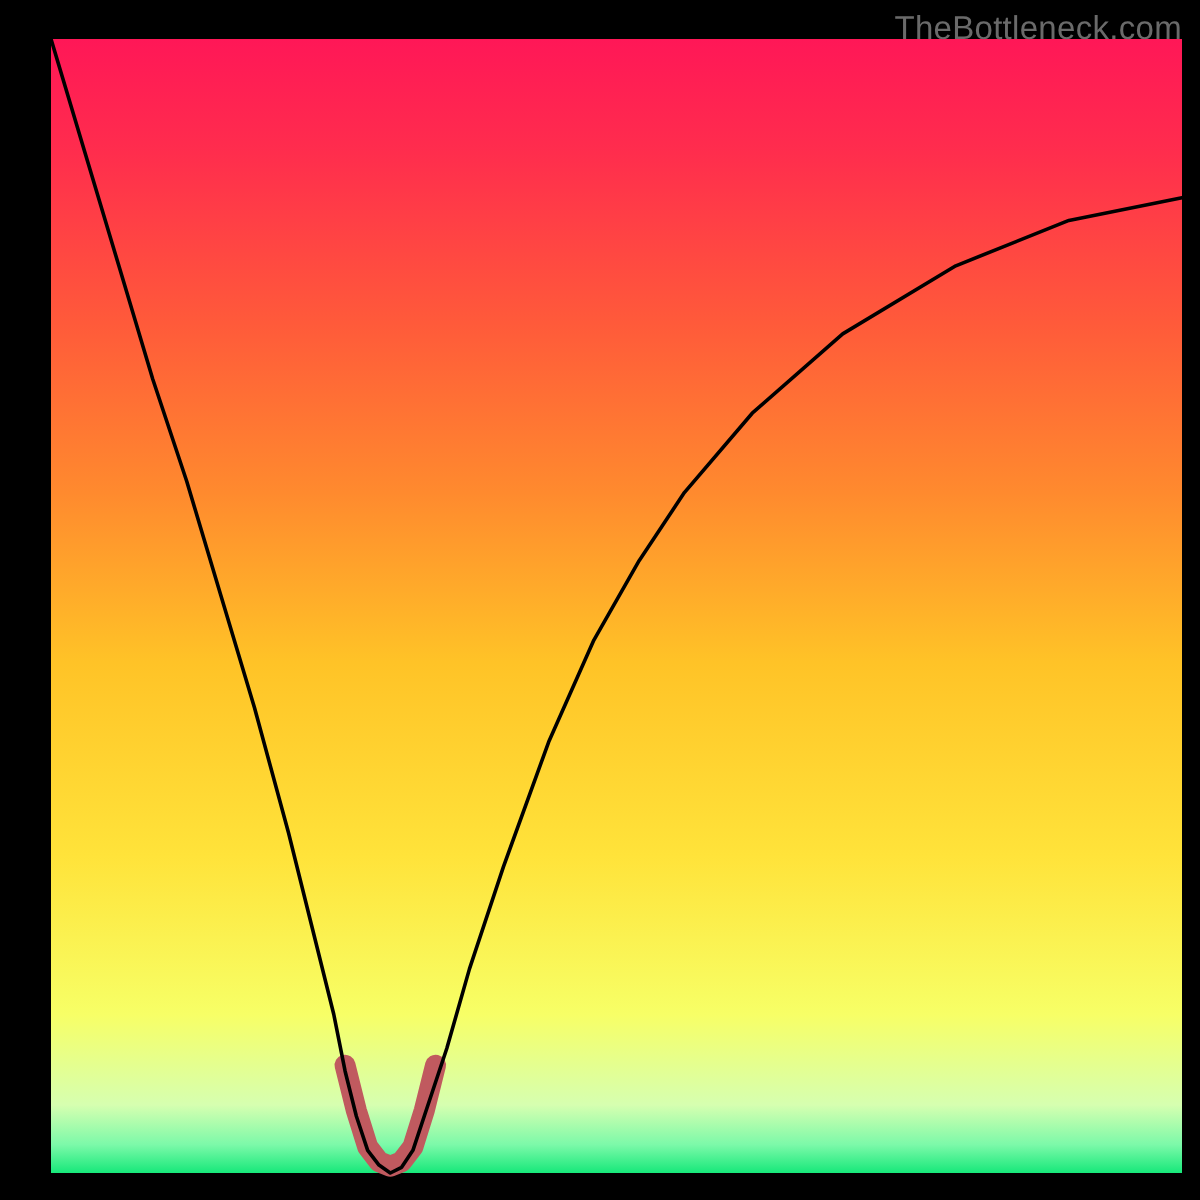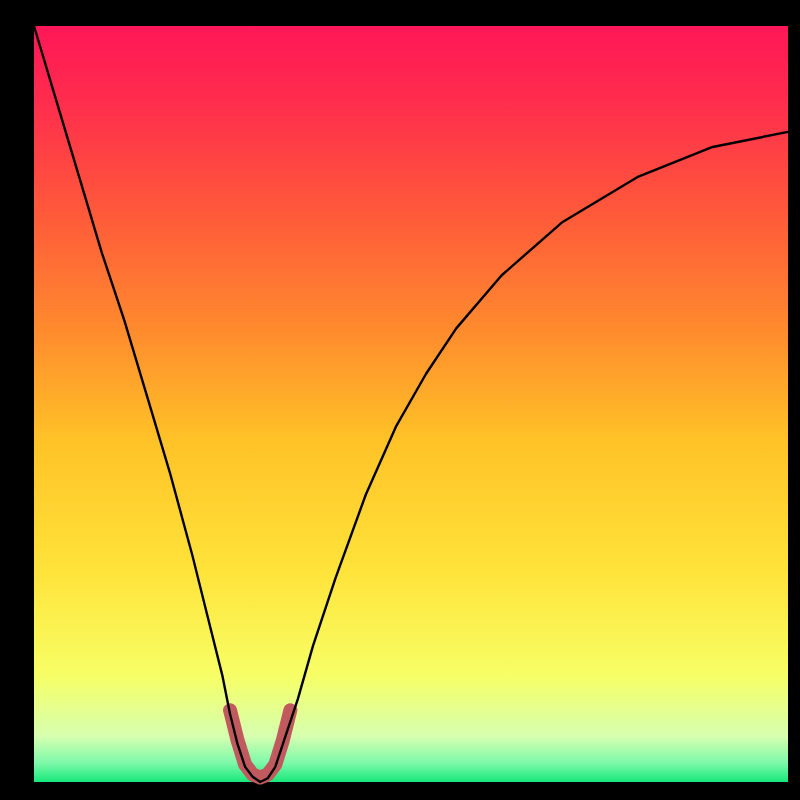"TheBottleneck.com" div.watermark { html: none -> <div>TheBottleneck.com</div> }
